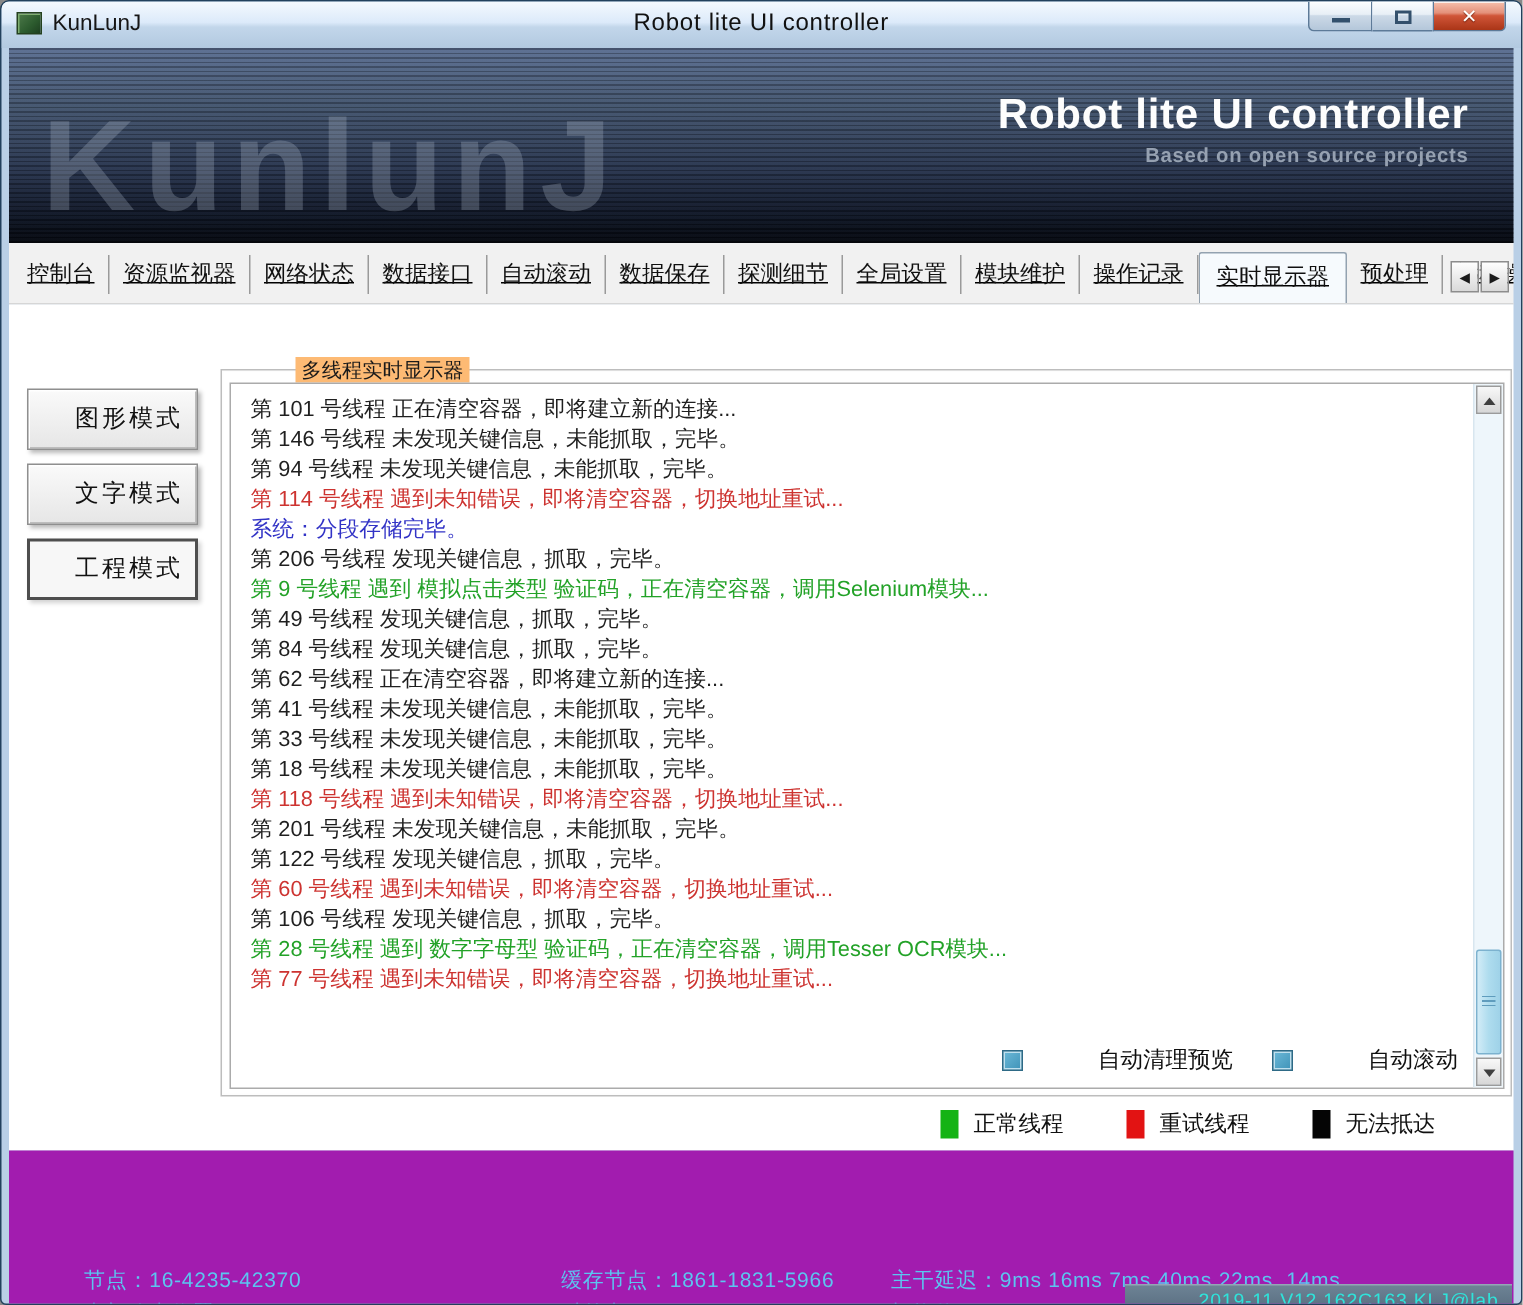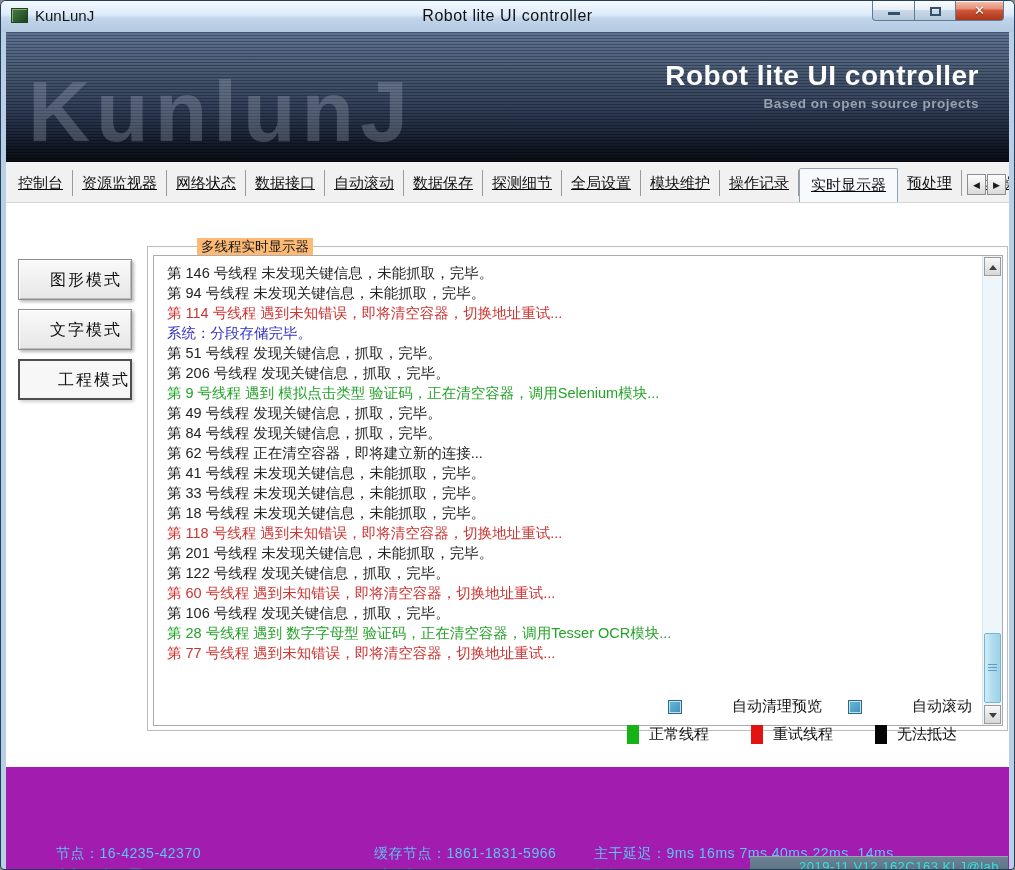"第 101 号线程 正在清空容器，即将建立新的连接..." div.log-line { html: none -> <div>第 101 号线程 正在清空容器，即将建立新的连接...</div> }
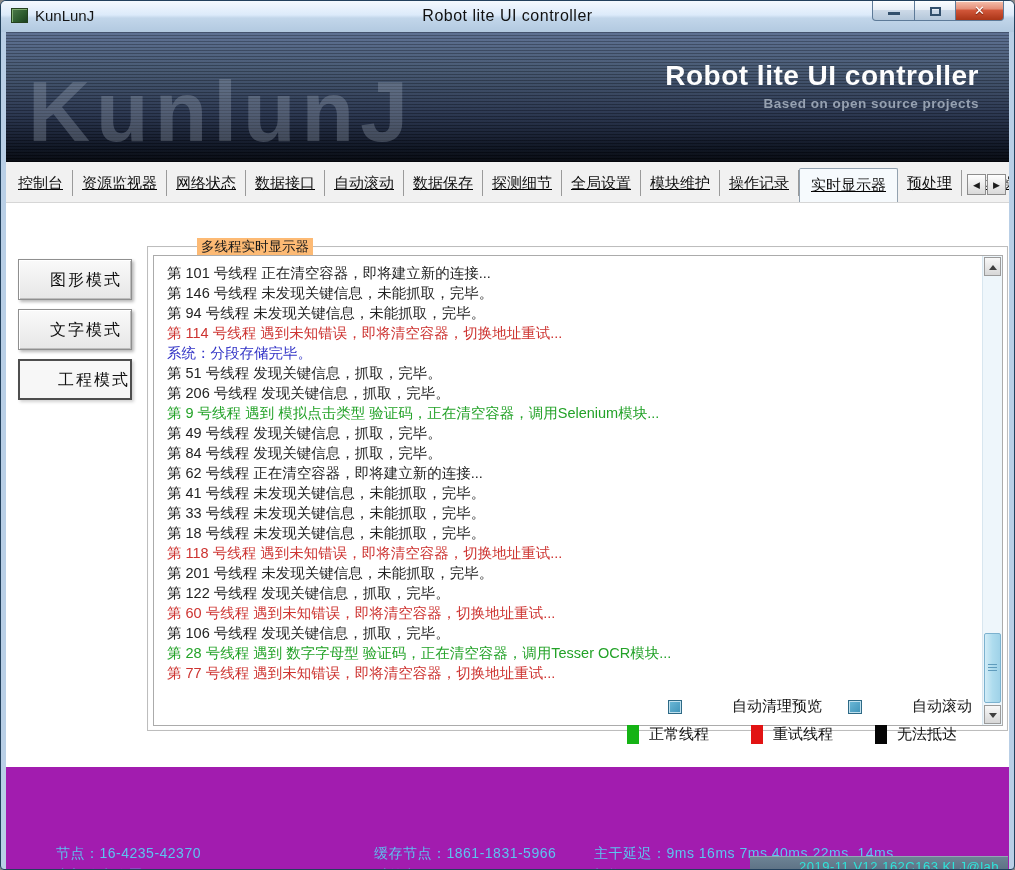"工程模式" .side-btn.pressed { text-align: right -> none }
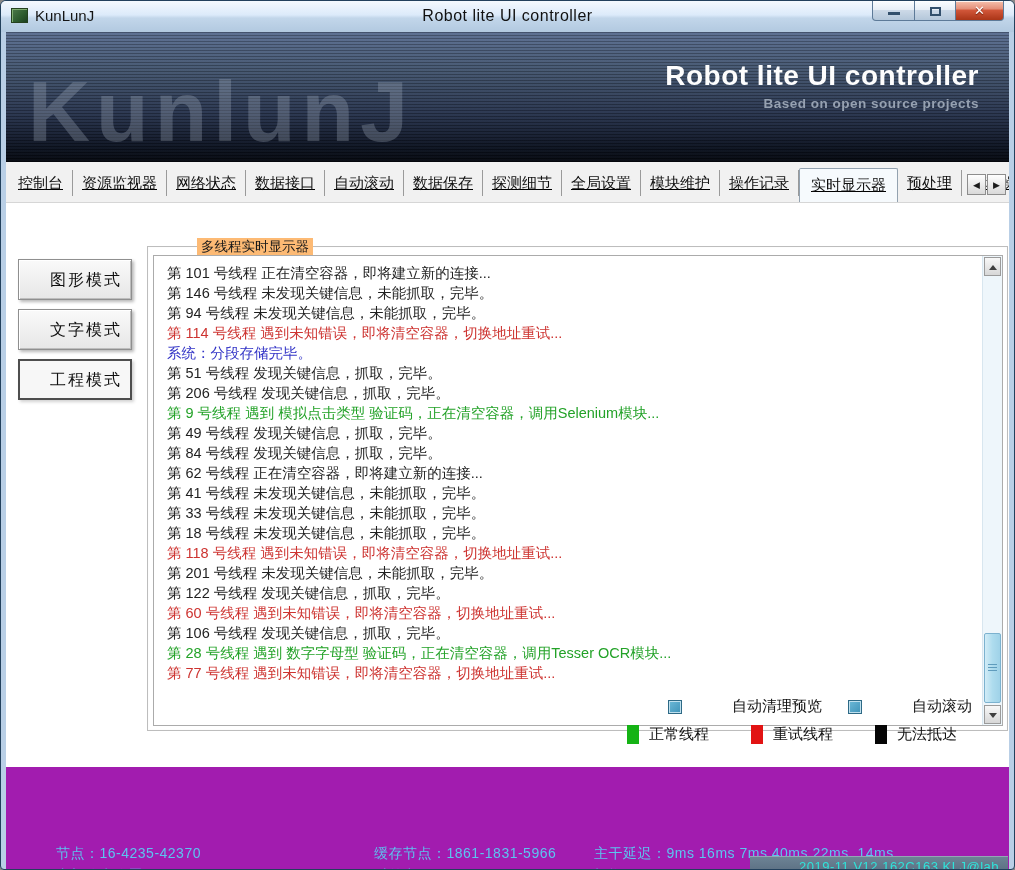"第 51 号线程 发现关键信息，抓取，完毕。" div.log-line { html: <div>第 51 号线程 发现关键信息，抓取，完毕。</div> -> none }
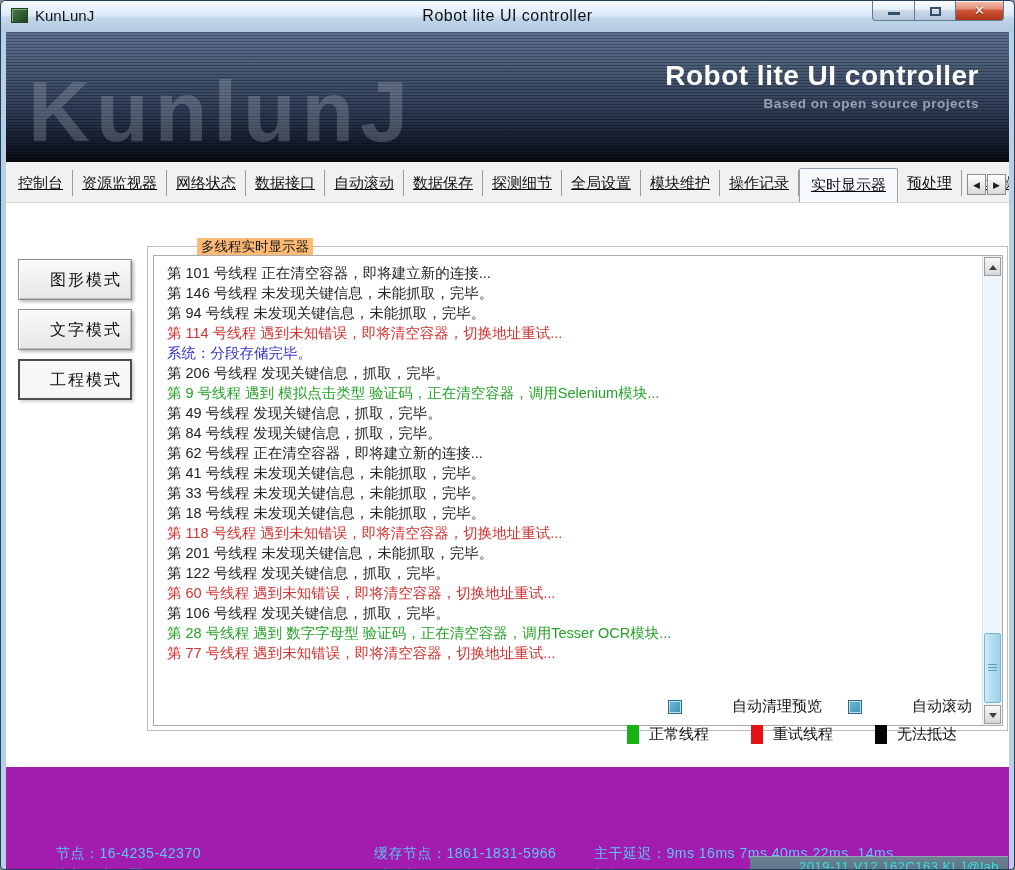"正常线程" .legend { top: 522px -> 537px }
